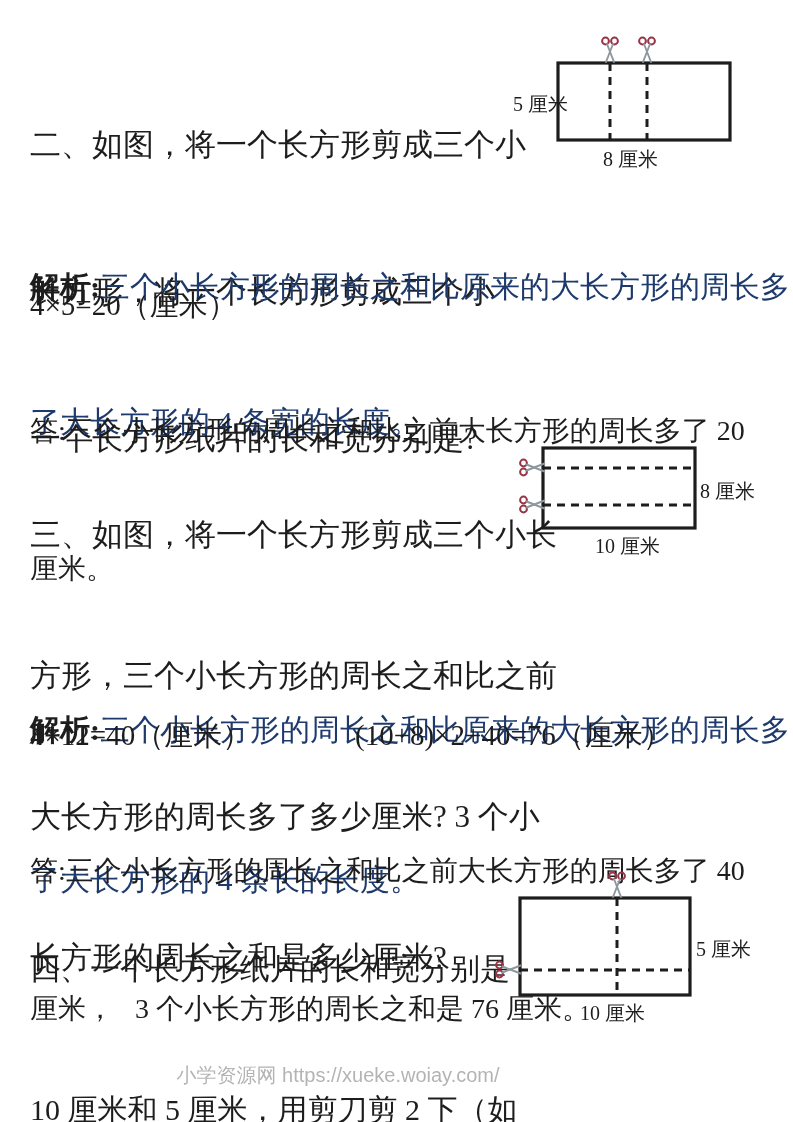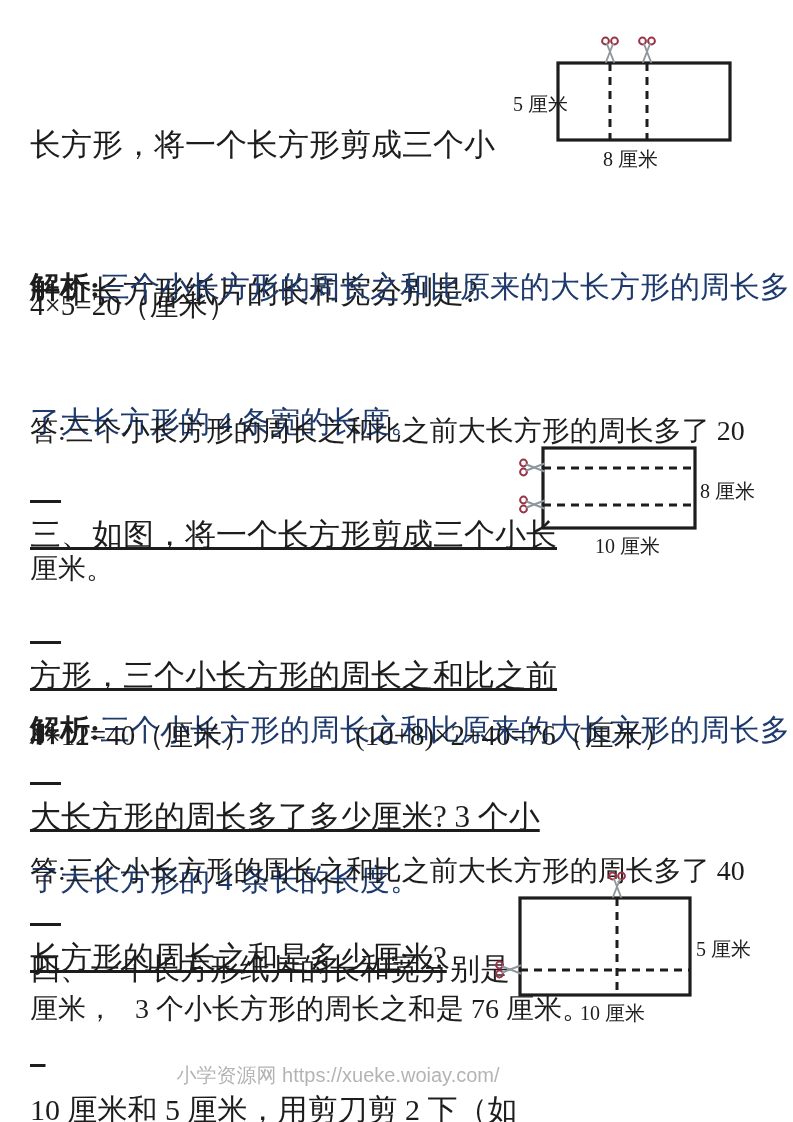"二、如图，将一个长方形剪成三个小" div { html: none -> <div>二、如图，将一个长方形剪成三个小</div> }
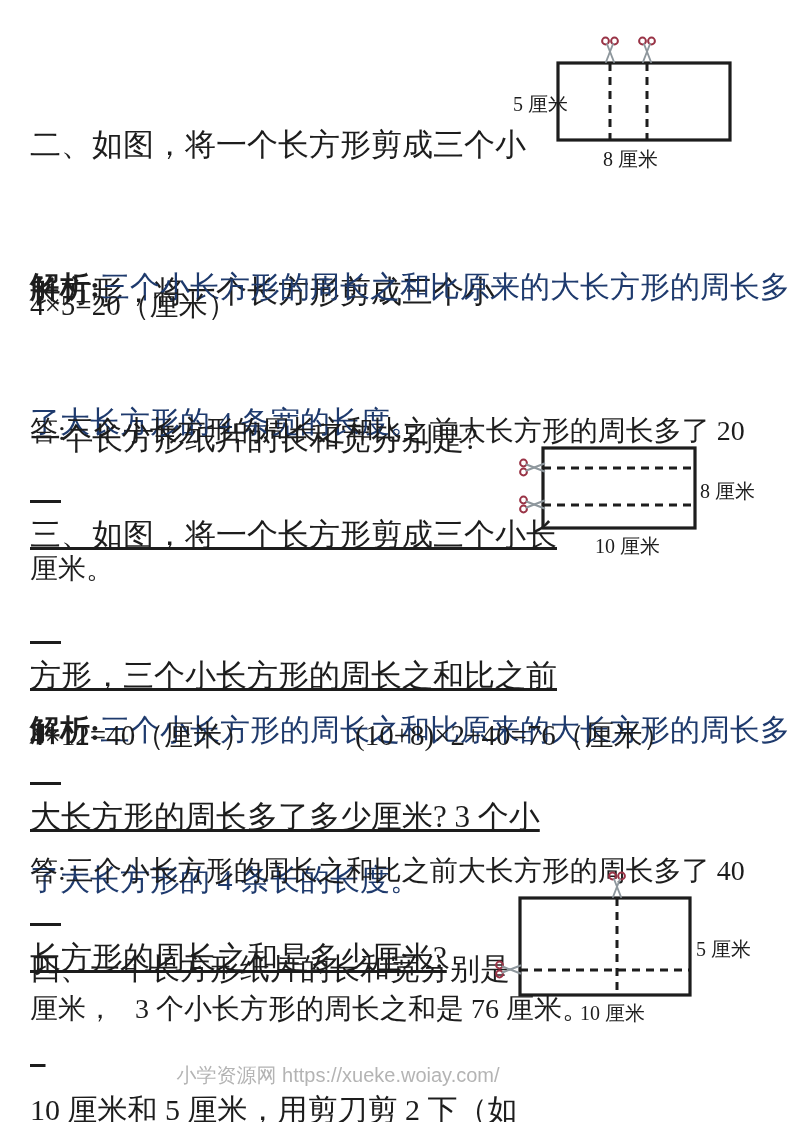"三、如图，将一个长方形剪成三个小长" div.abs { text-decoration: underline -> none }
